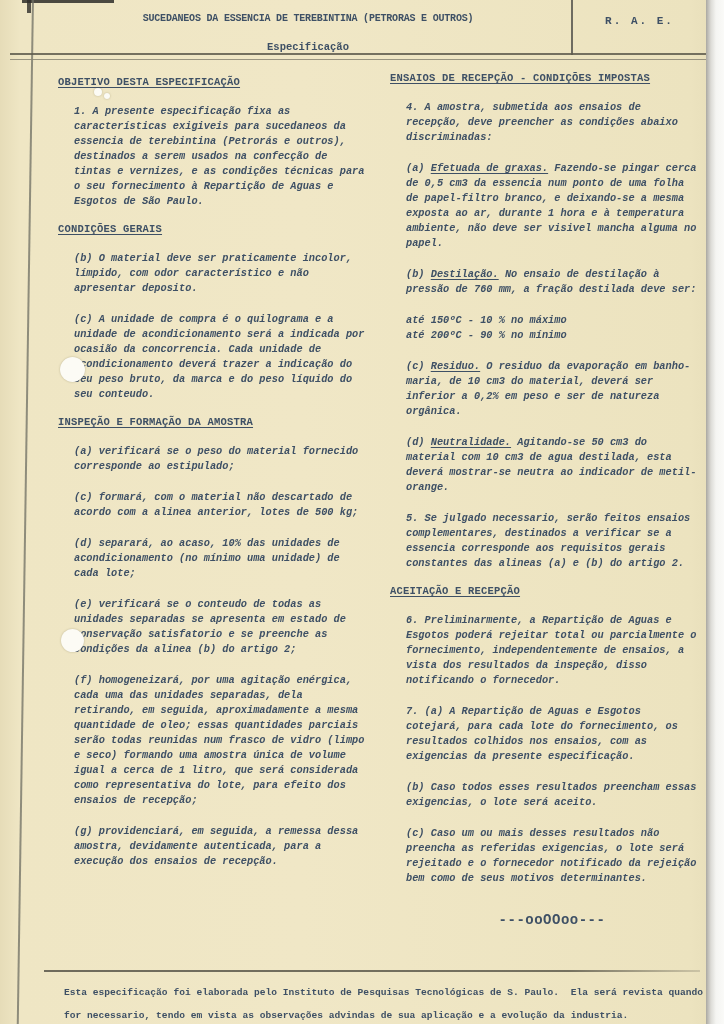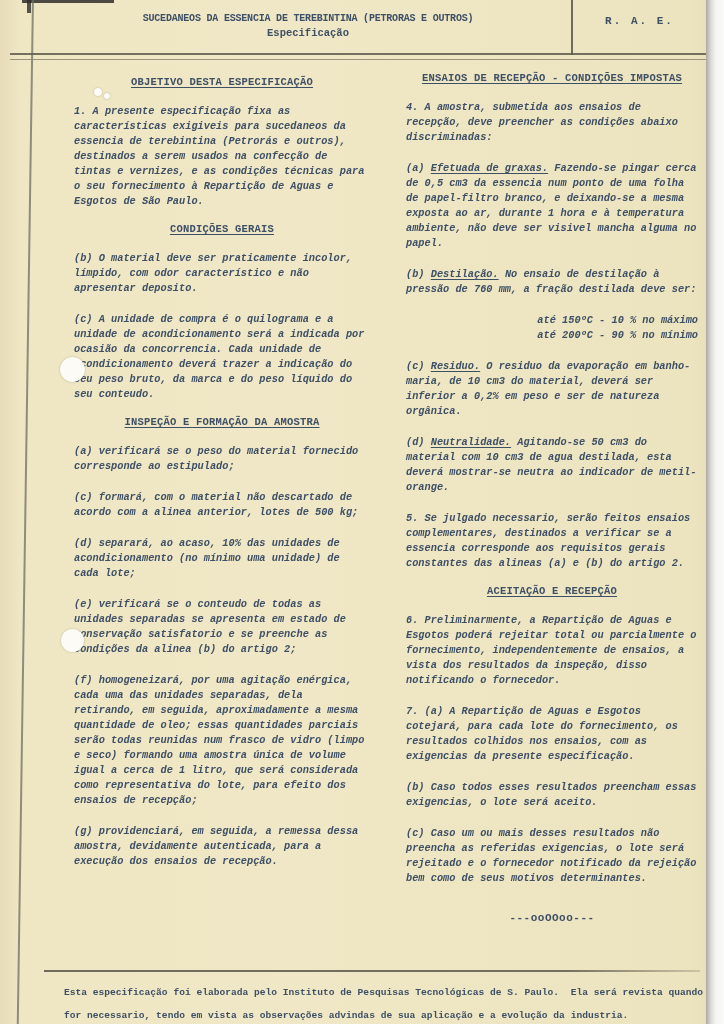"Especificação" .doc-subtitle { margin-top: 3px -> 17px }
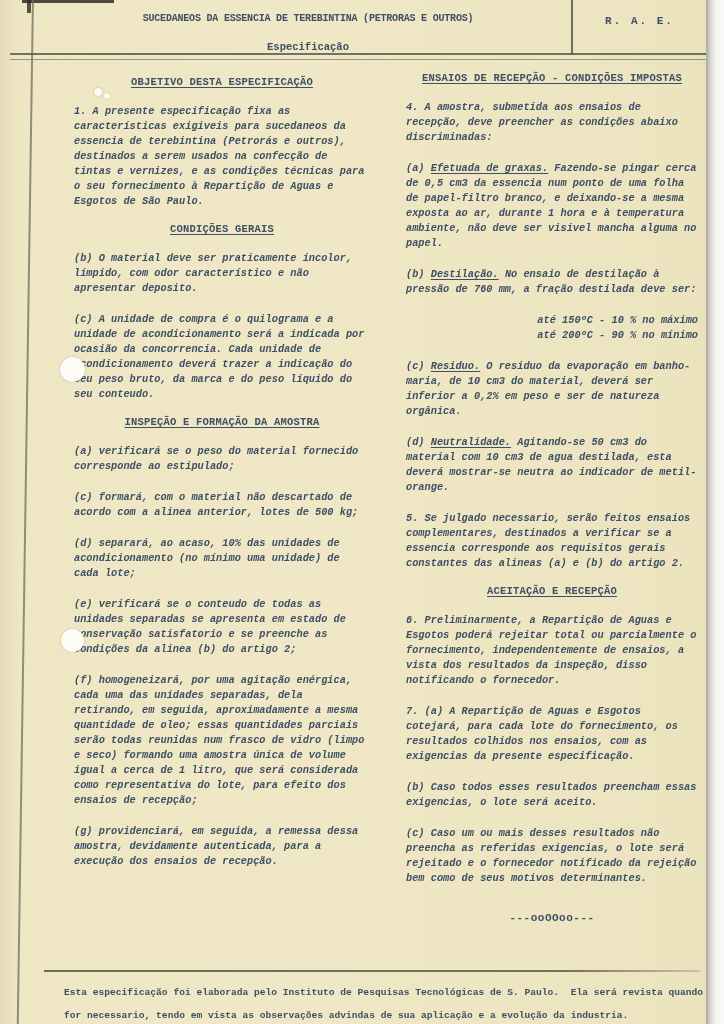"OBJETIVO DESTA ESPECIFICAÇÃO" .heading { text-align: center -> left }
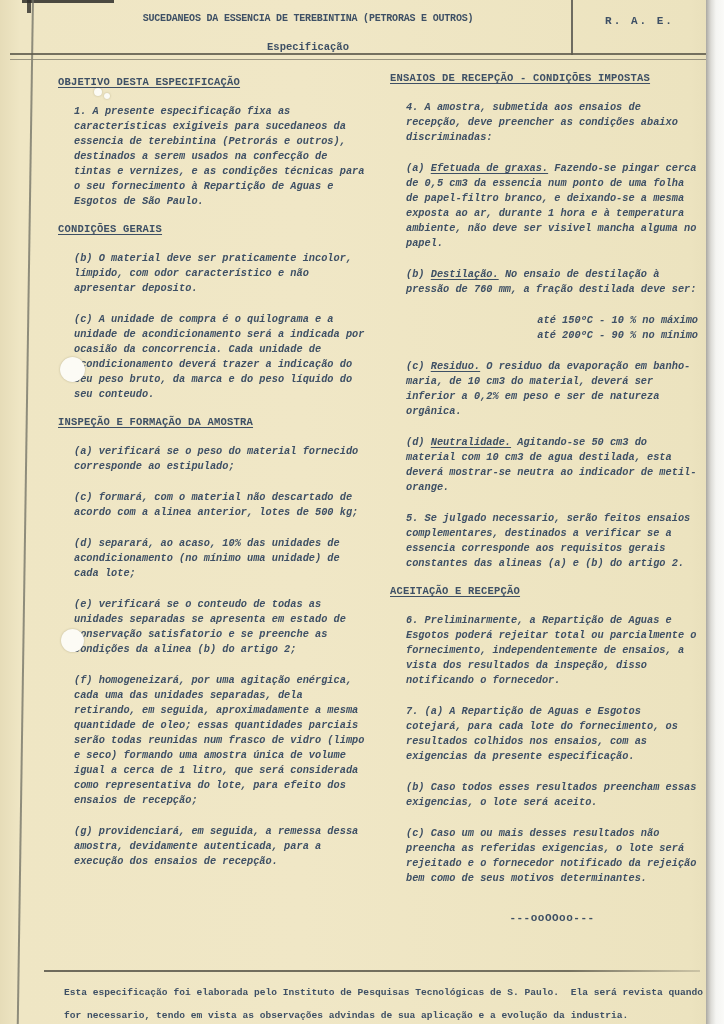"até 150ºC - 10 %" .para.center { text-align: right -> left }
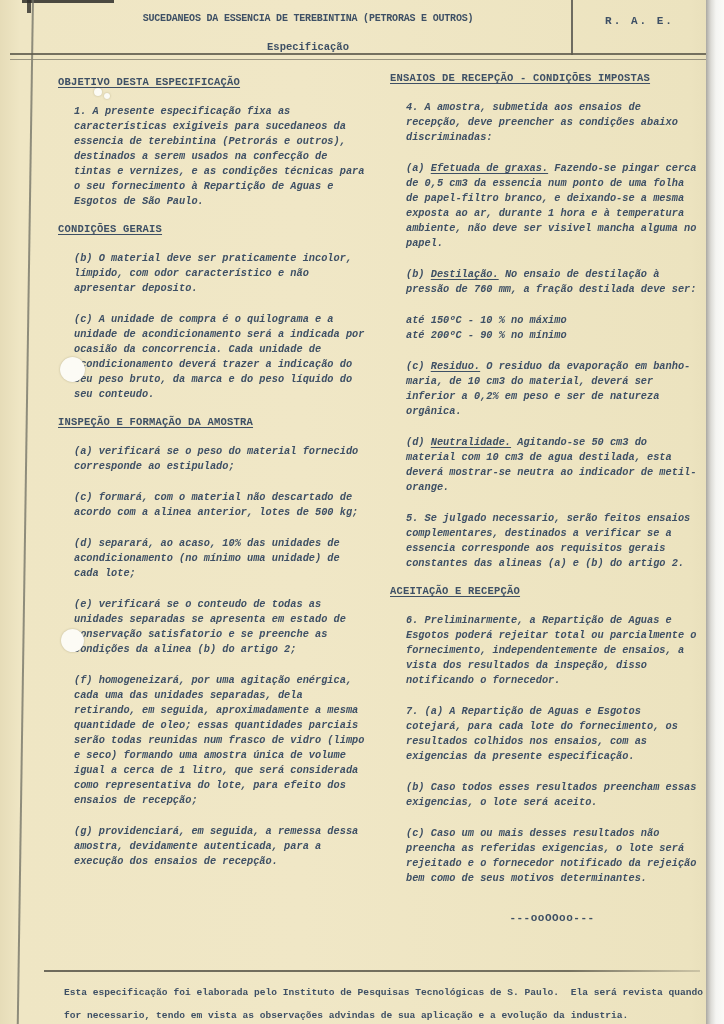"---ooOOoo---" .end-mark { font-size: 11px -> 14px }
